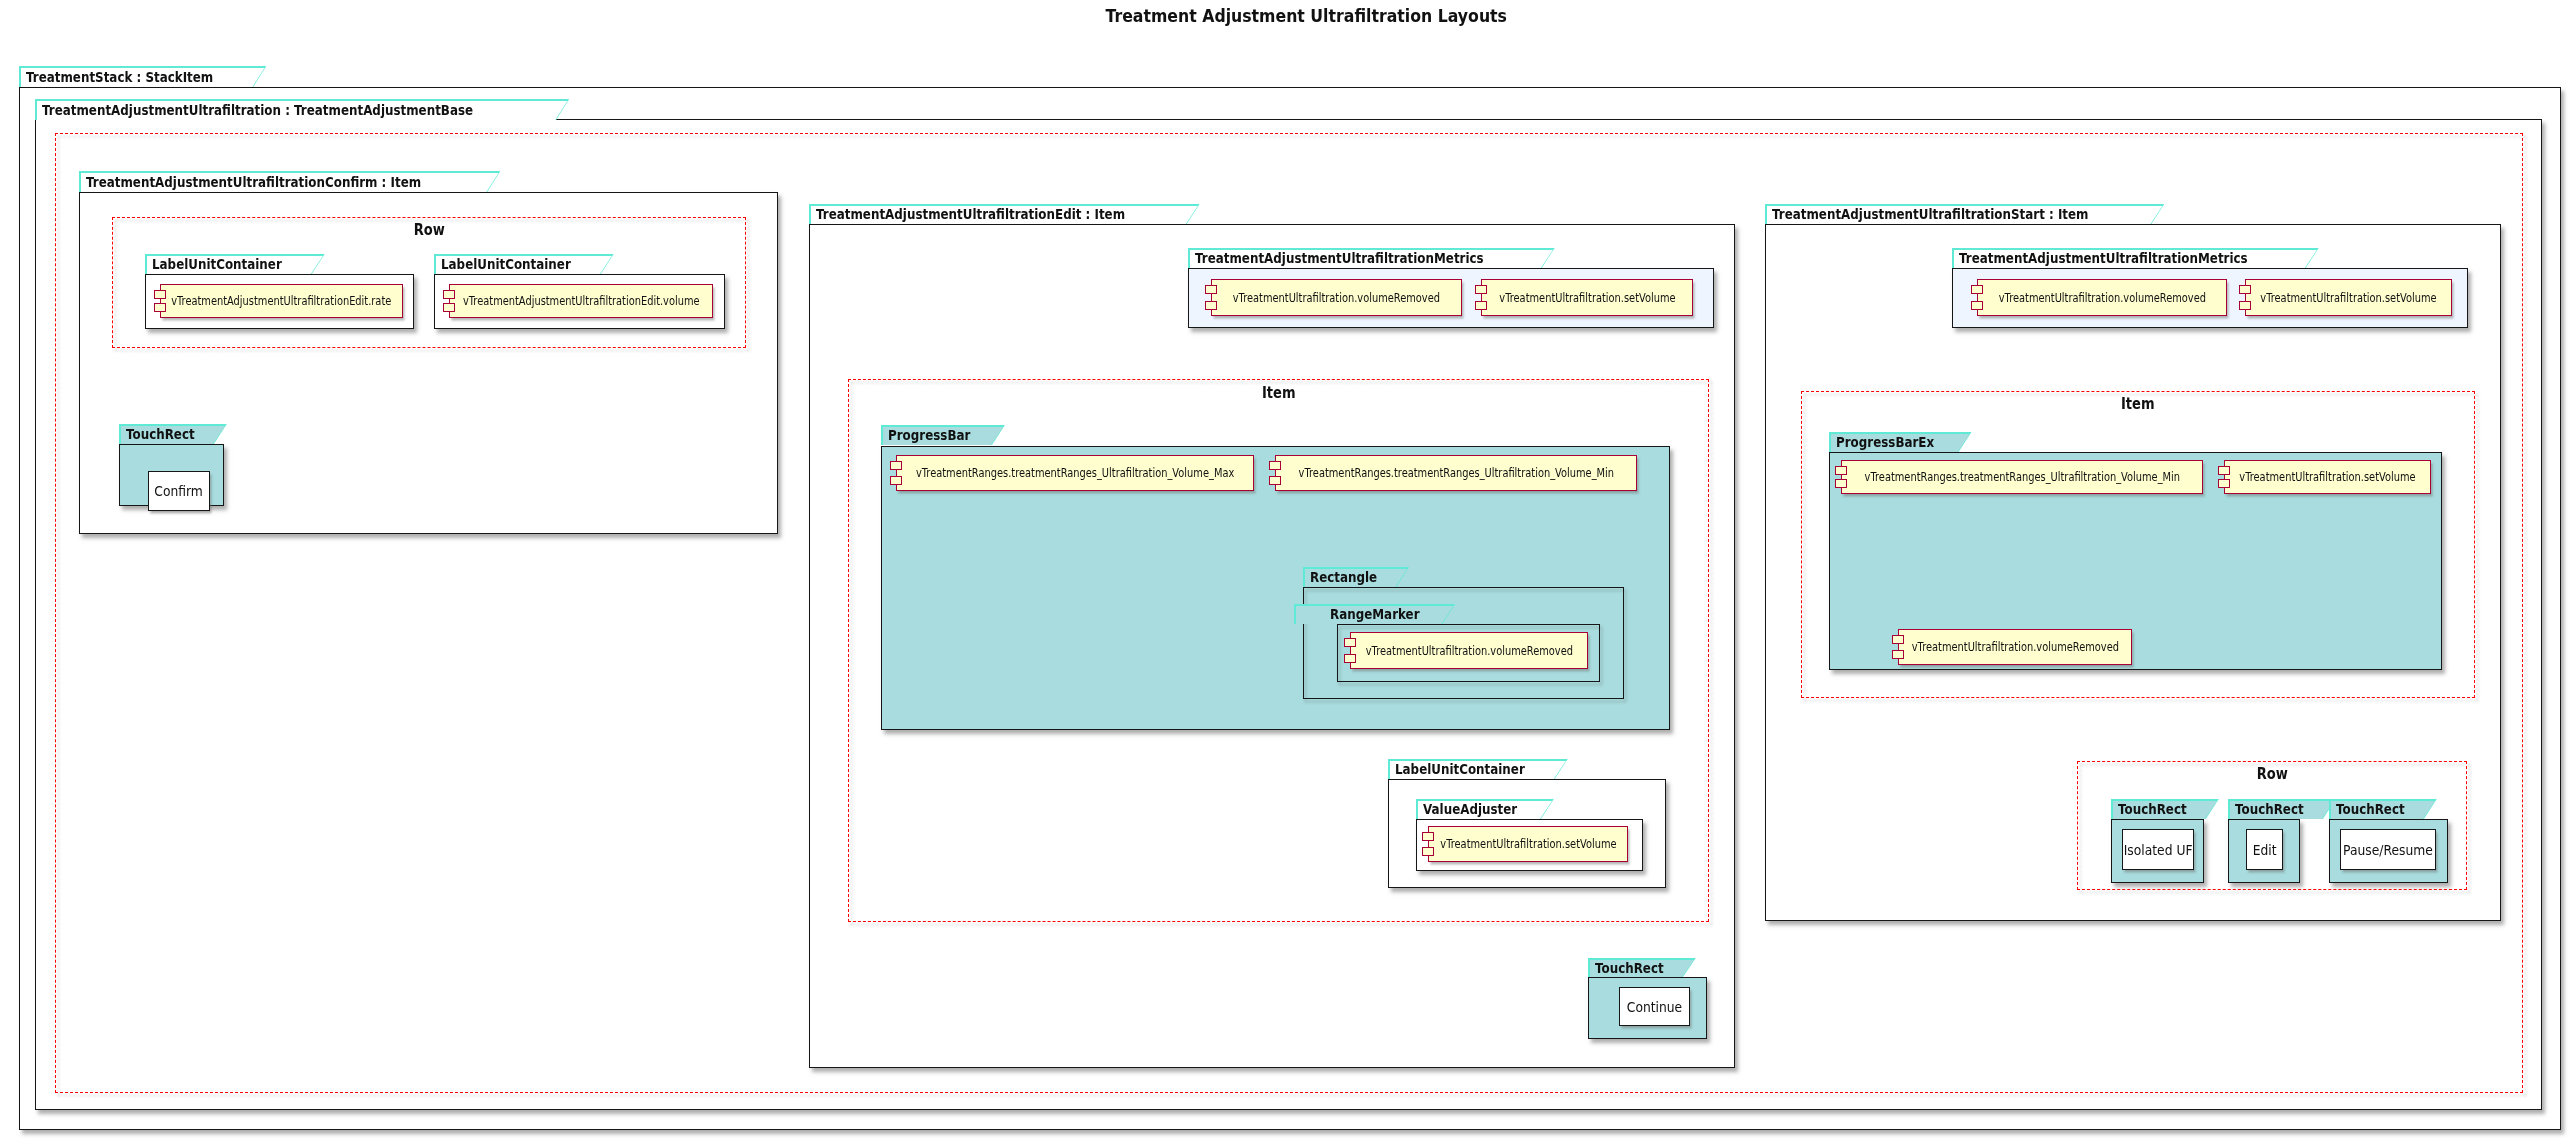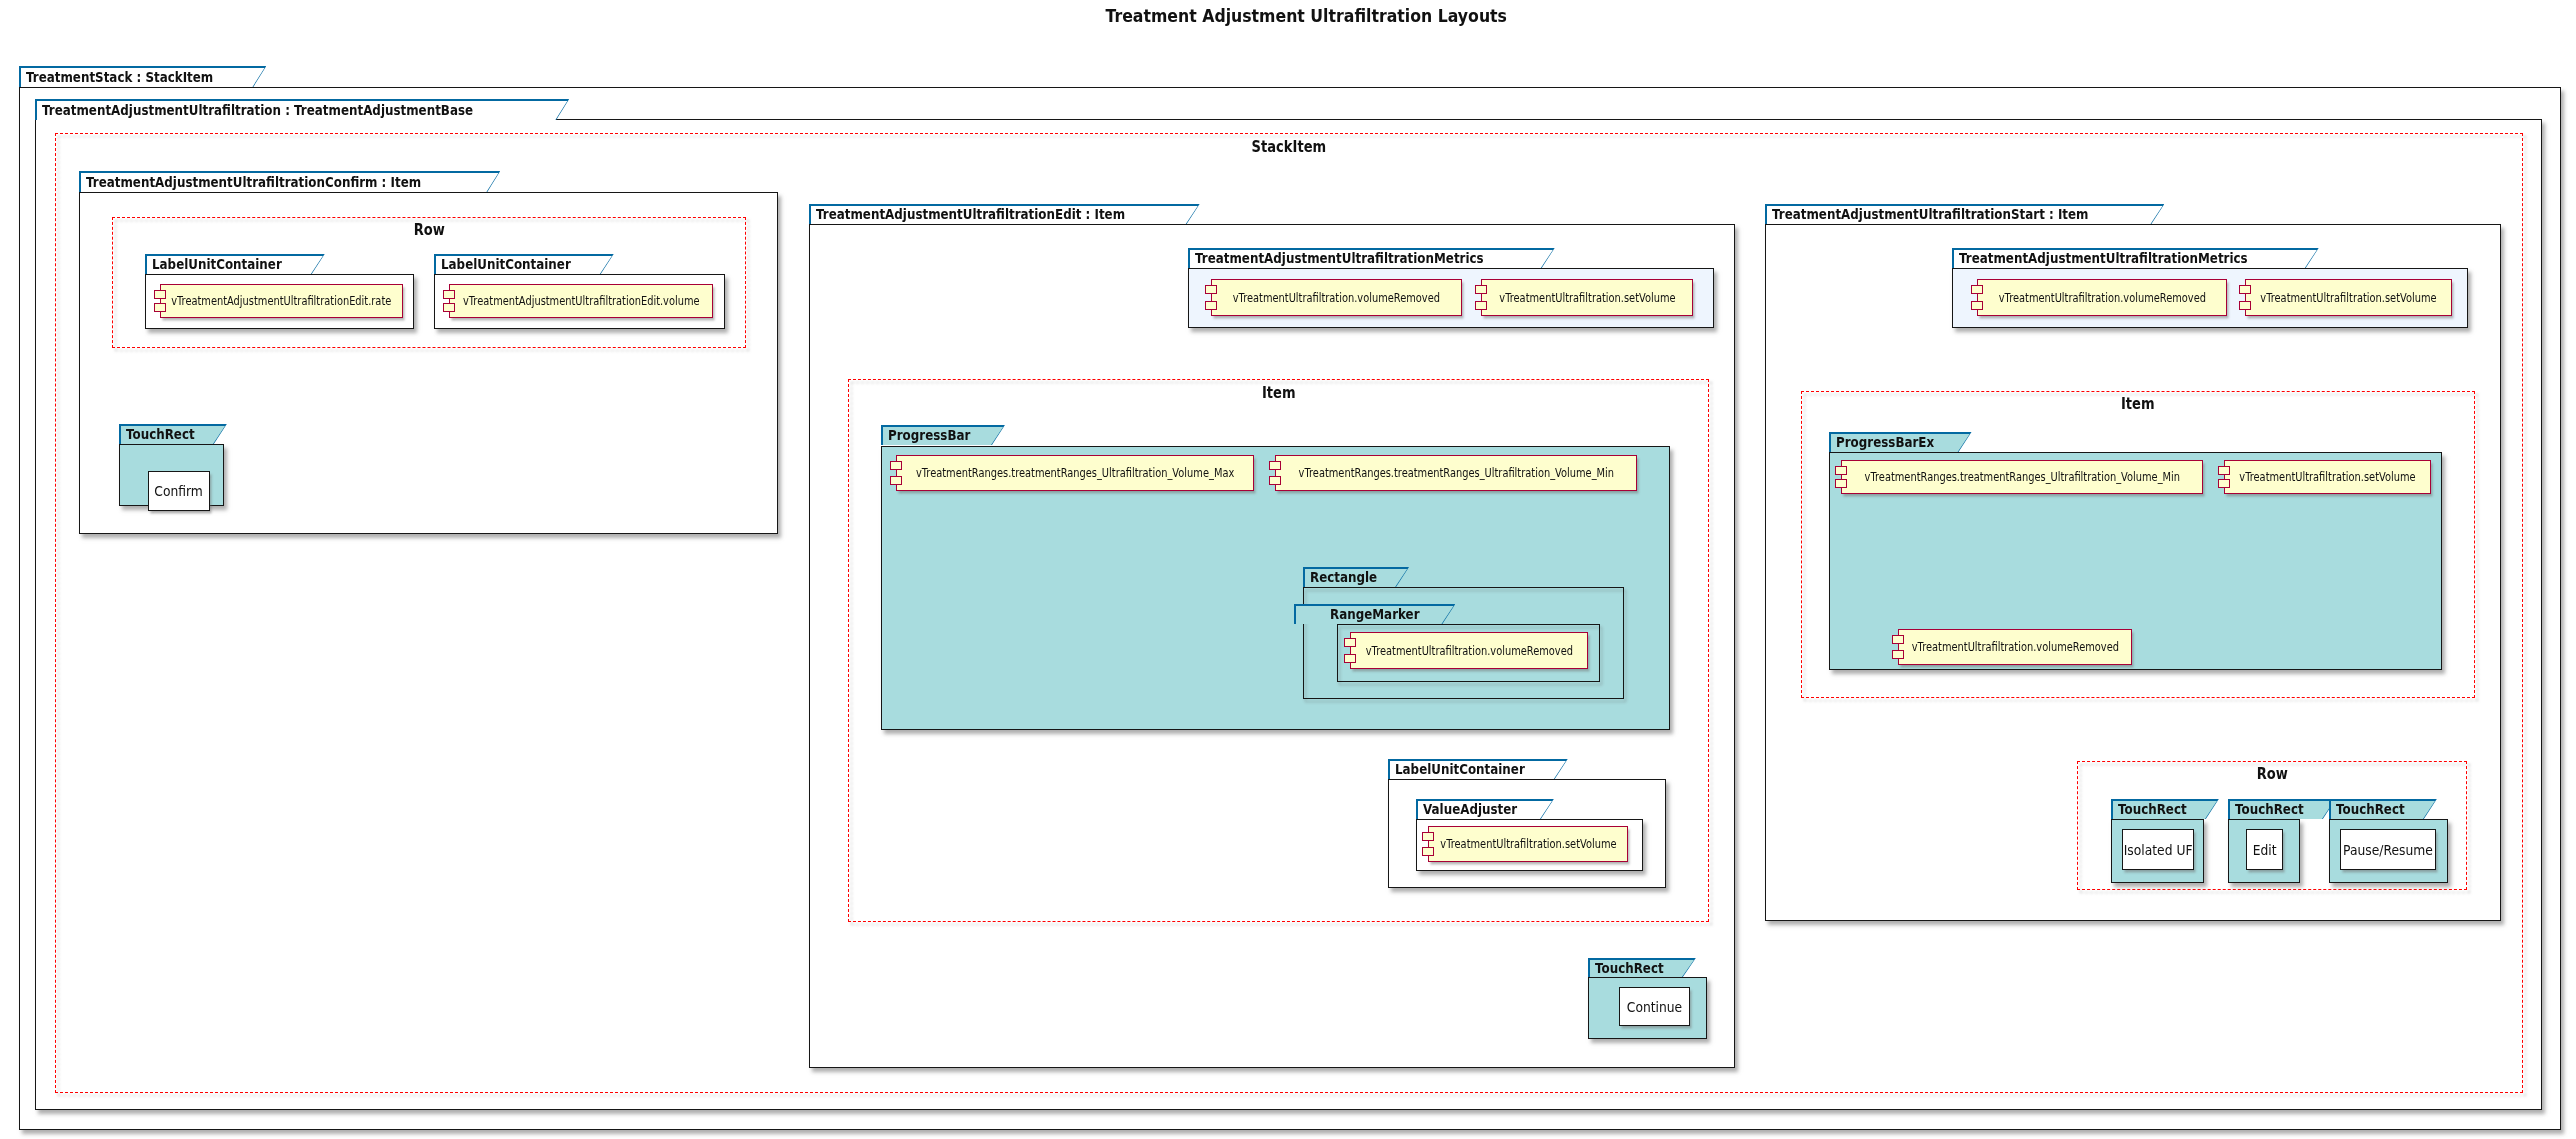"TreatmentStack : StackItem" .tab { background: #0369a1 -> #5eead4 }
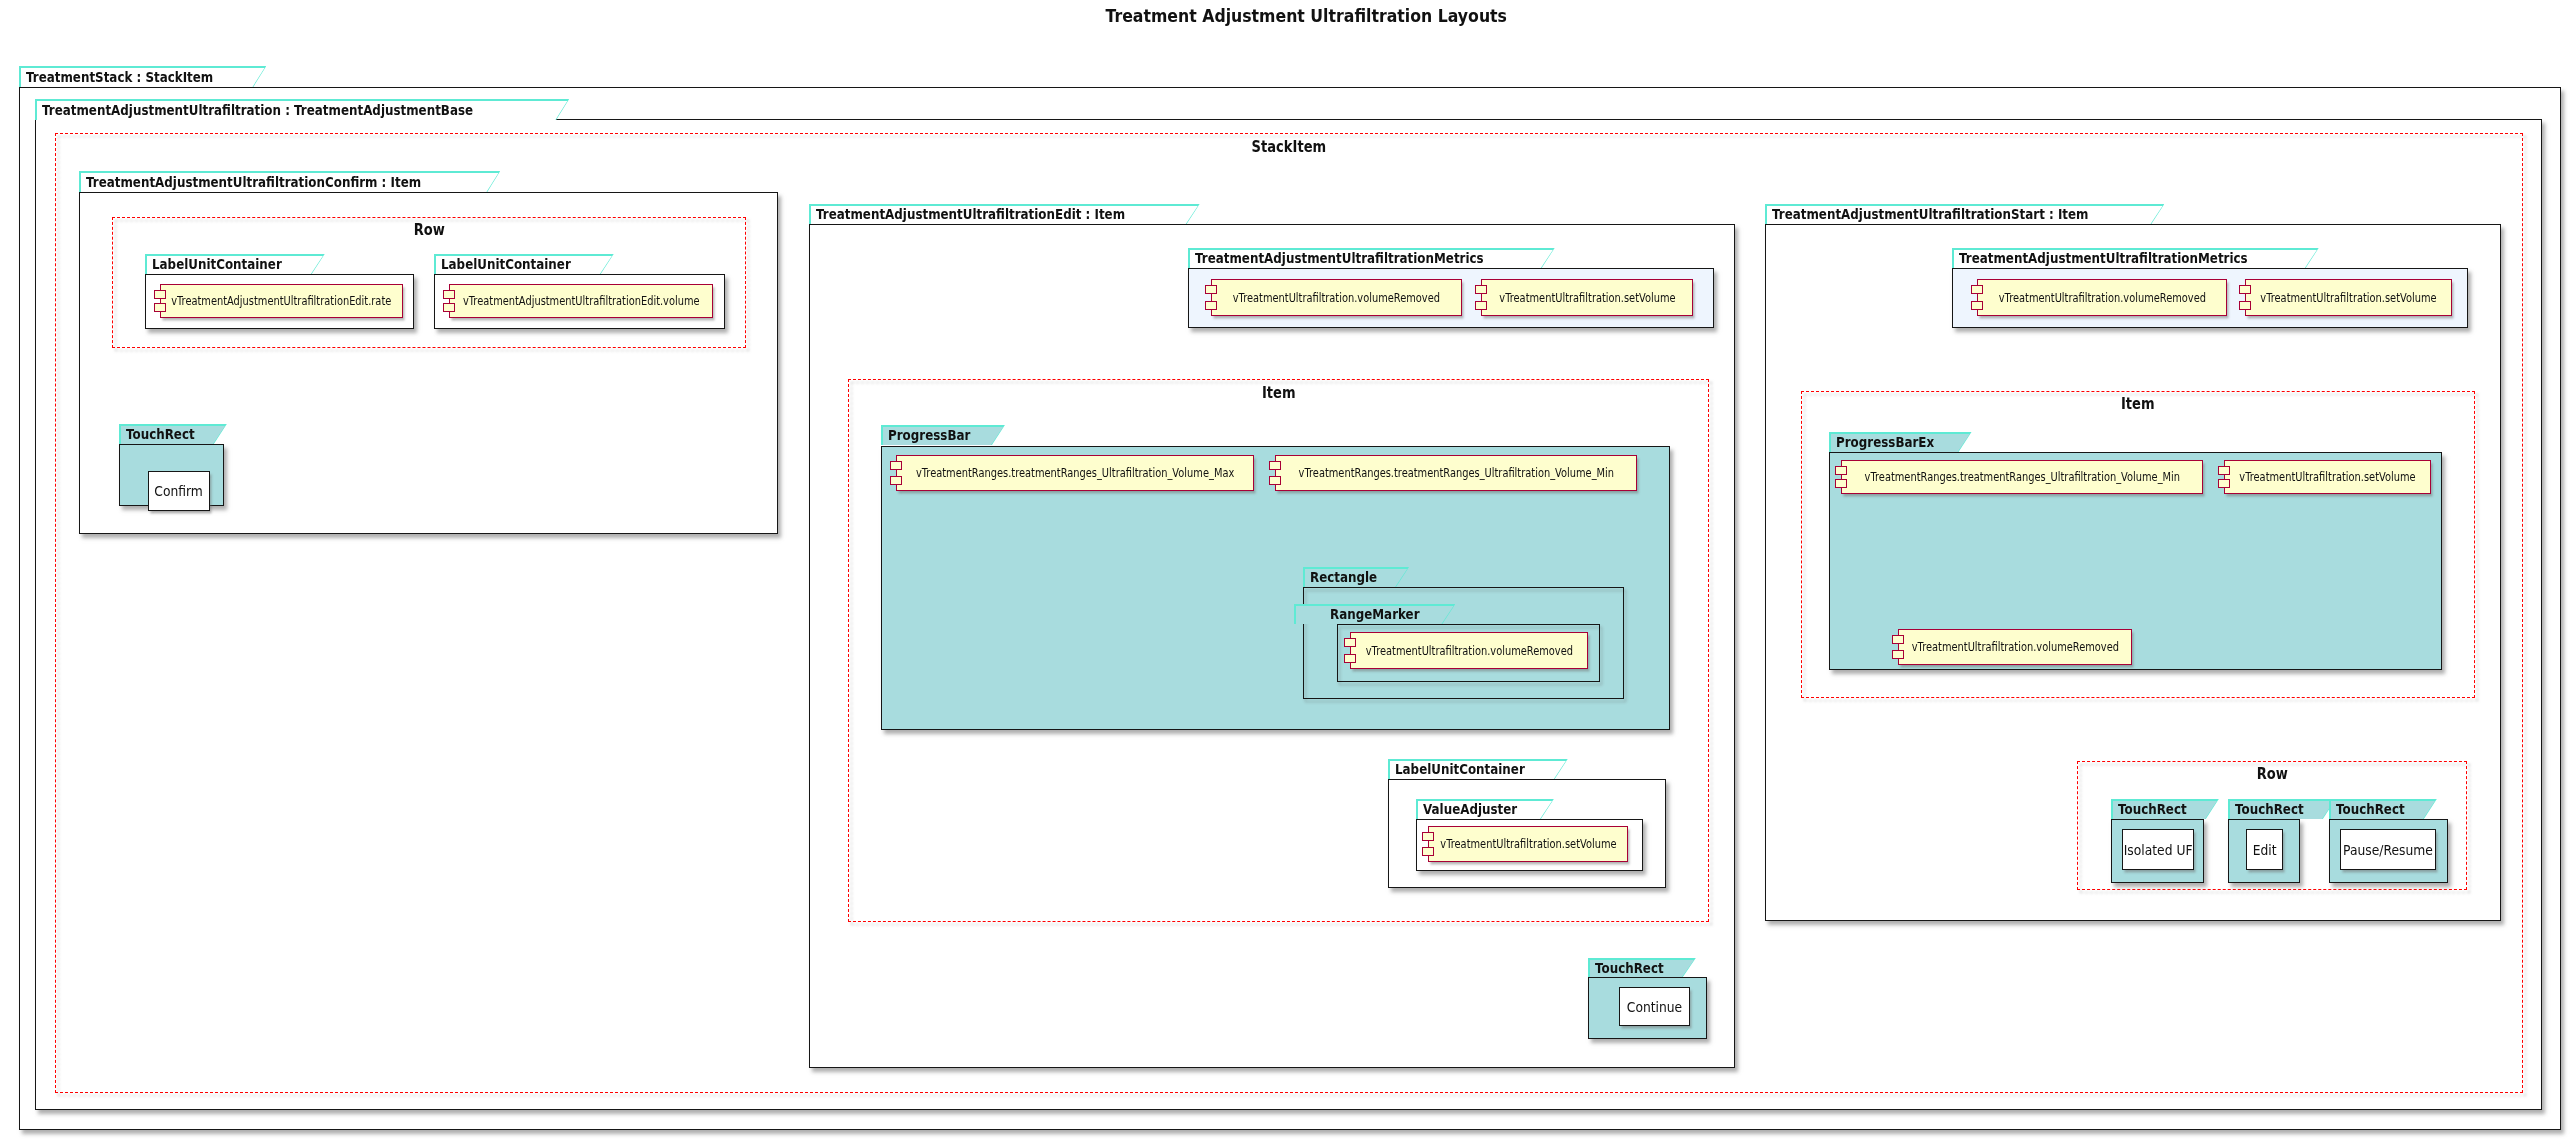"StackItem" div.dash-label { html: <div><span>StackItem</span></div> -> none }
